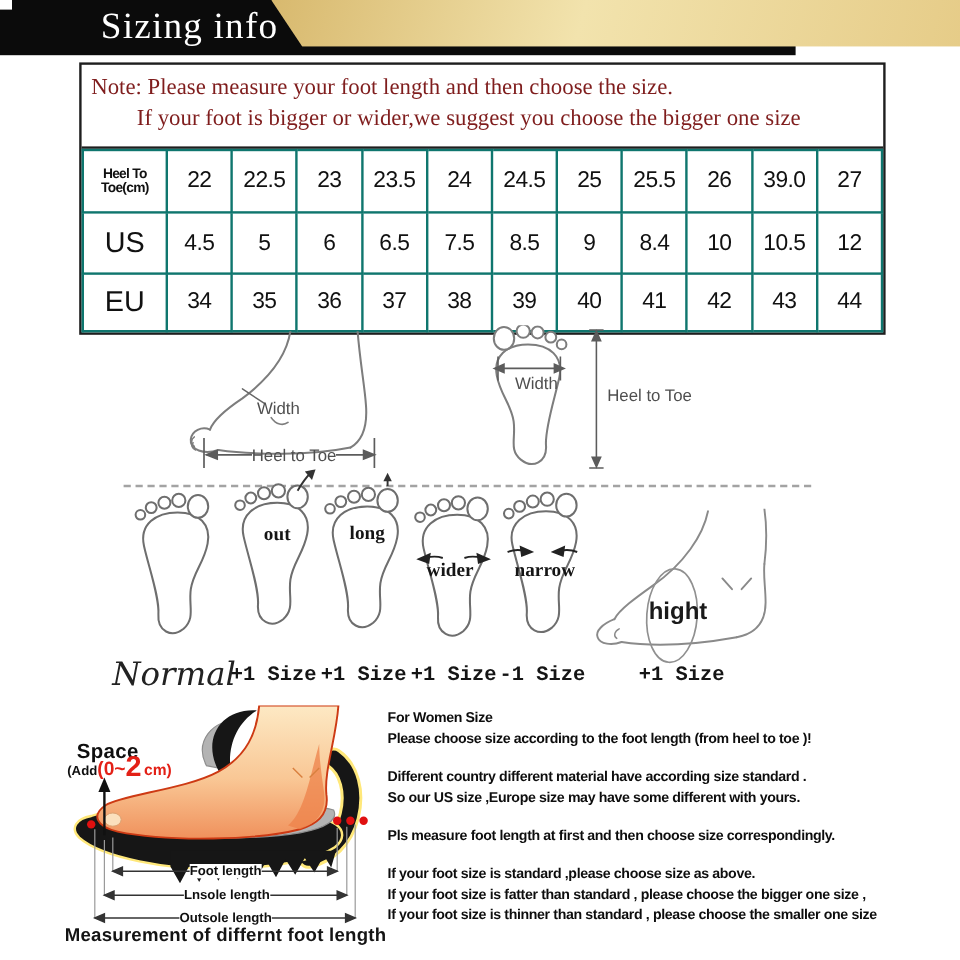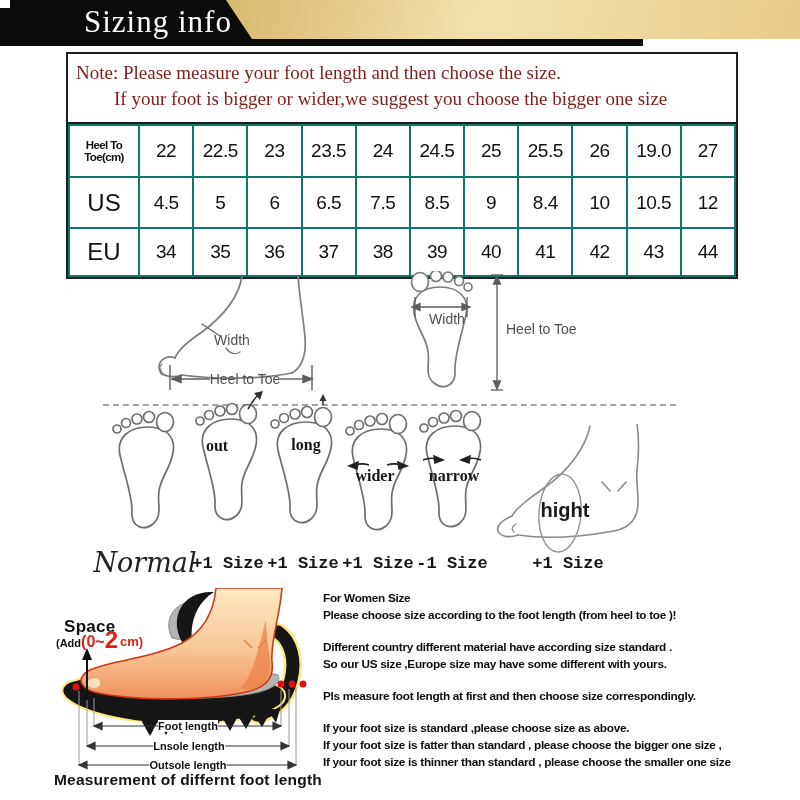"Sizing info" .banner { padding-left: none -> 20px }
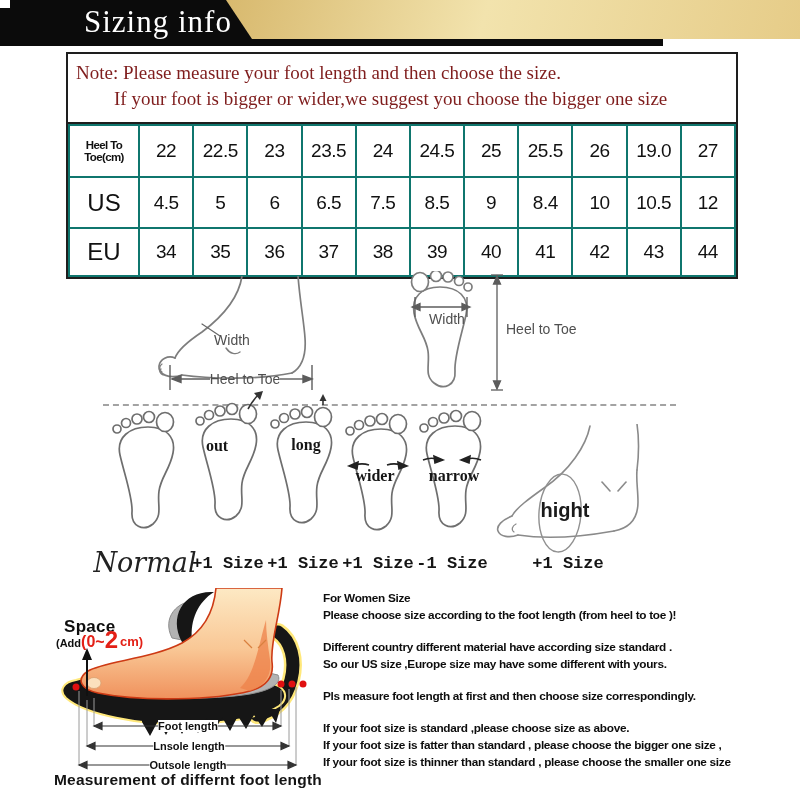"19.0" td { text: 19.0 -> 39.0 }
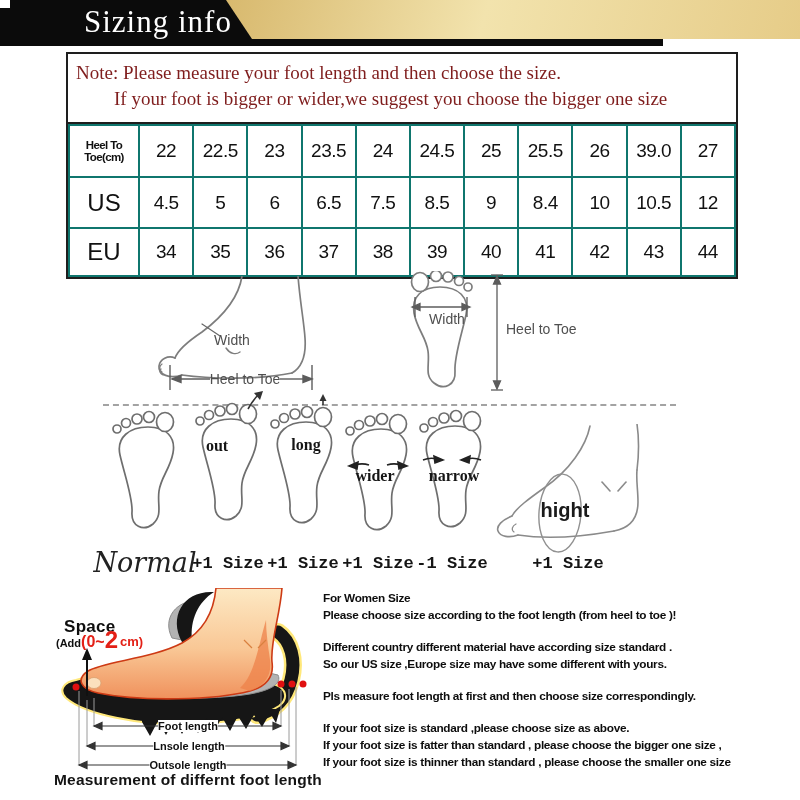"out" span.abs { left: 217px -> 231px }
